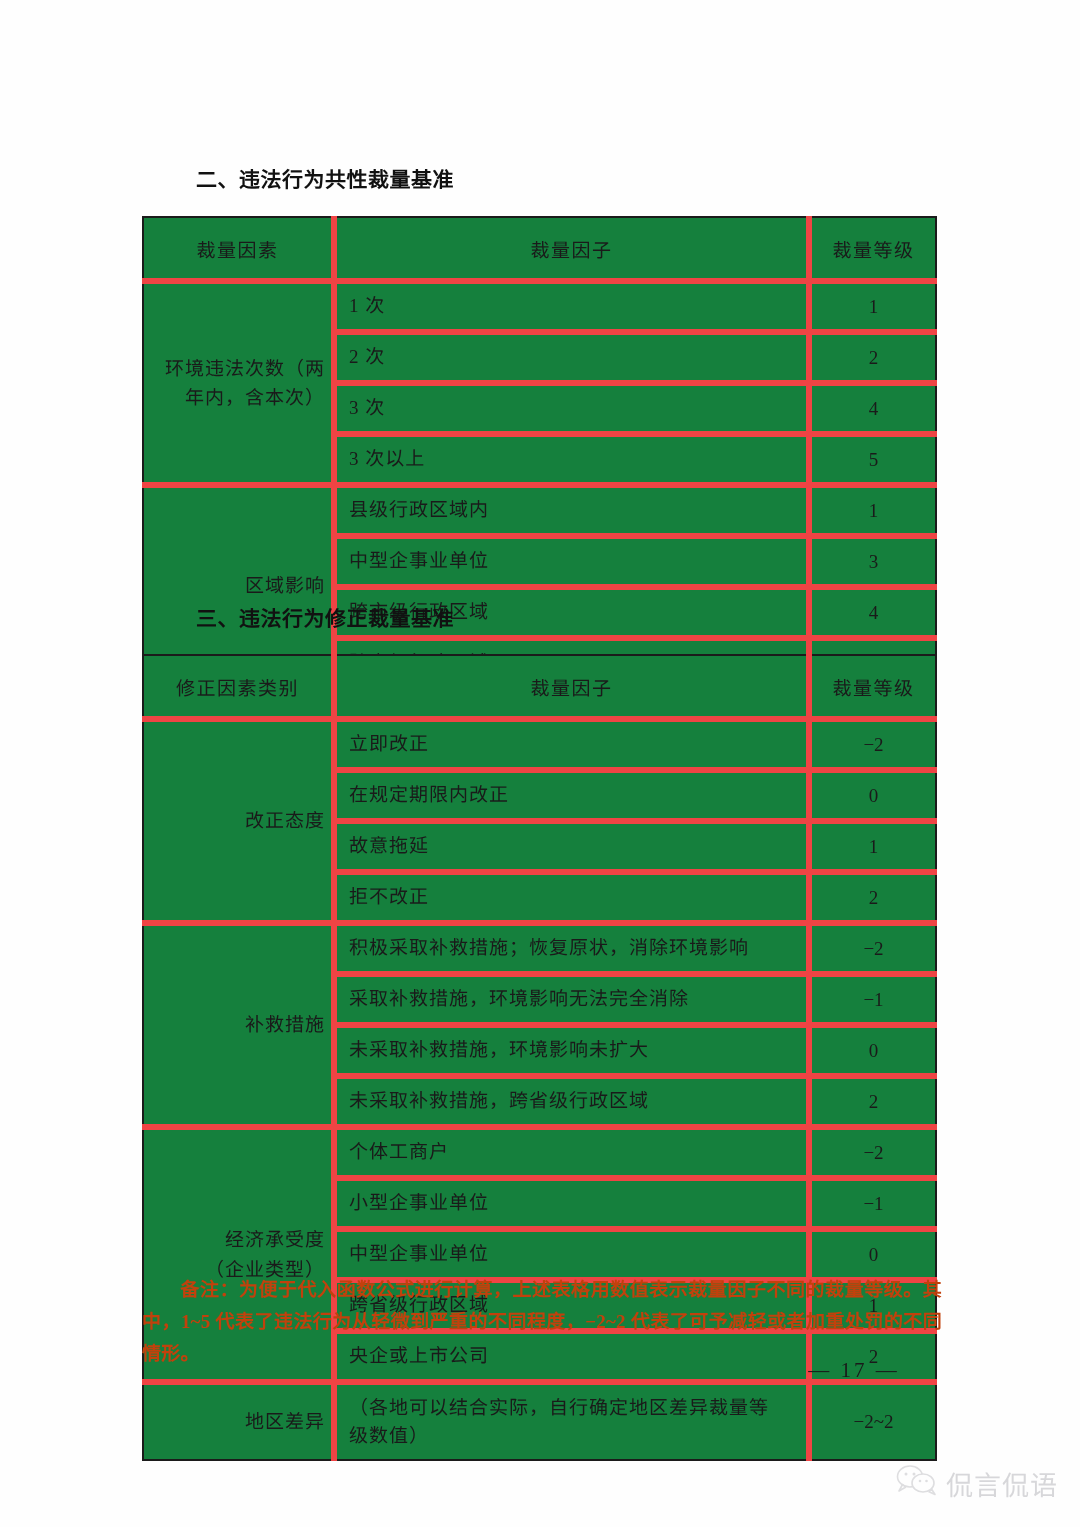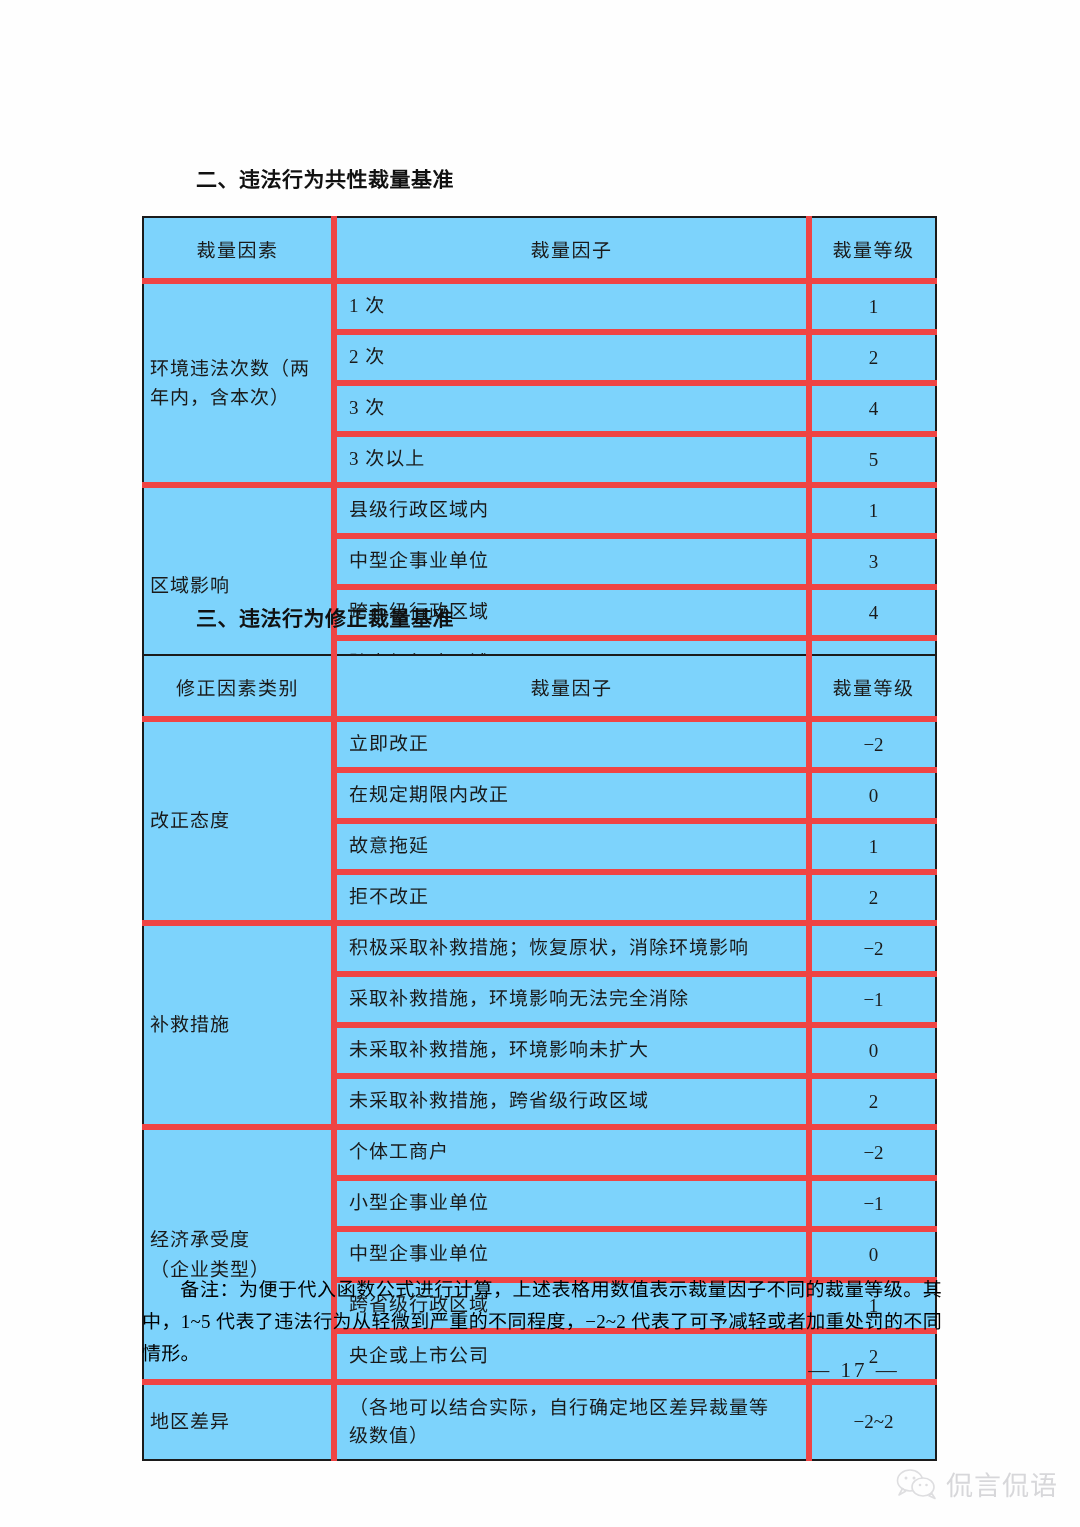"裁量因素" .doc-table { background: #7dd3fc -> #15803d }
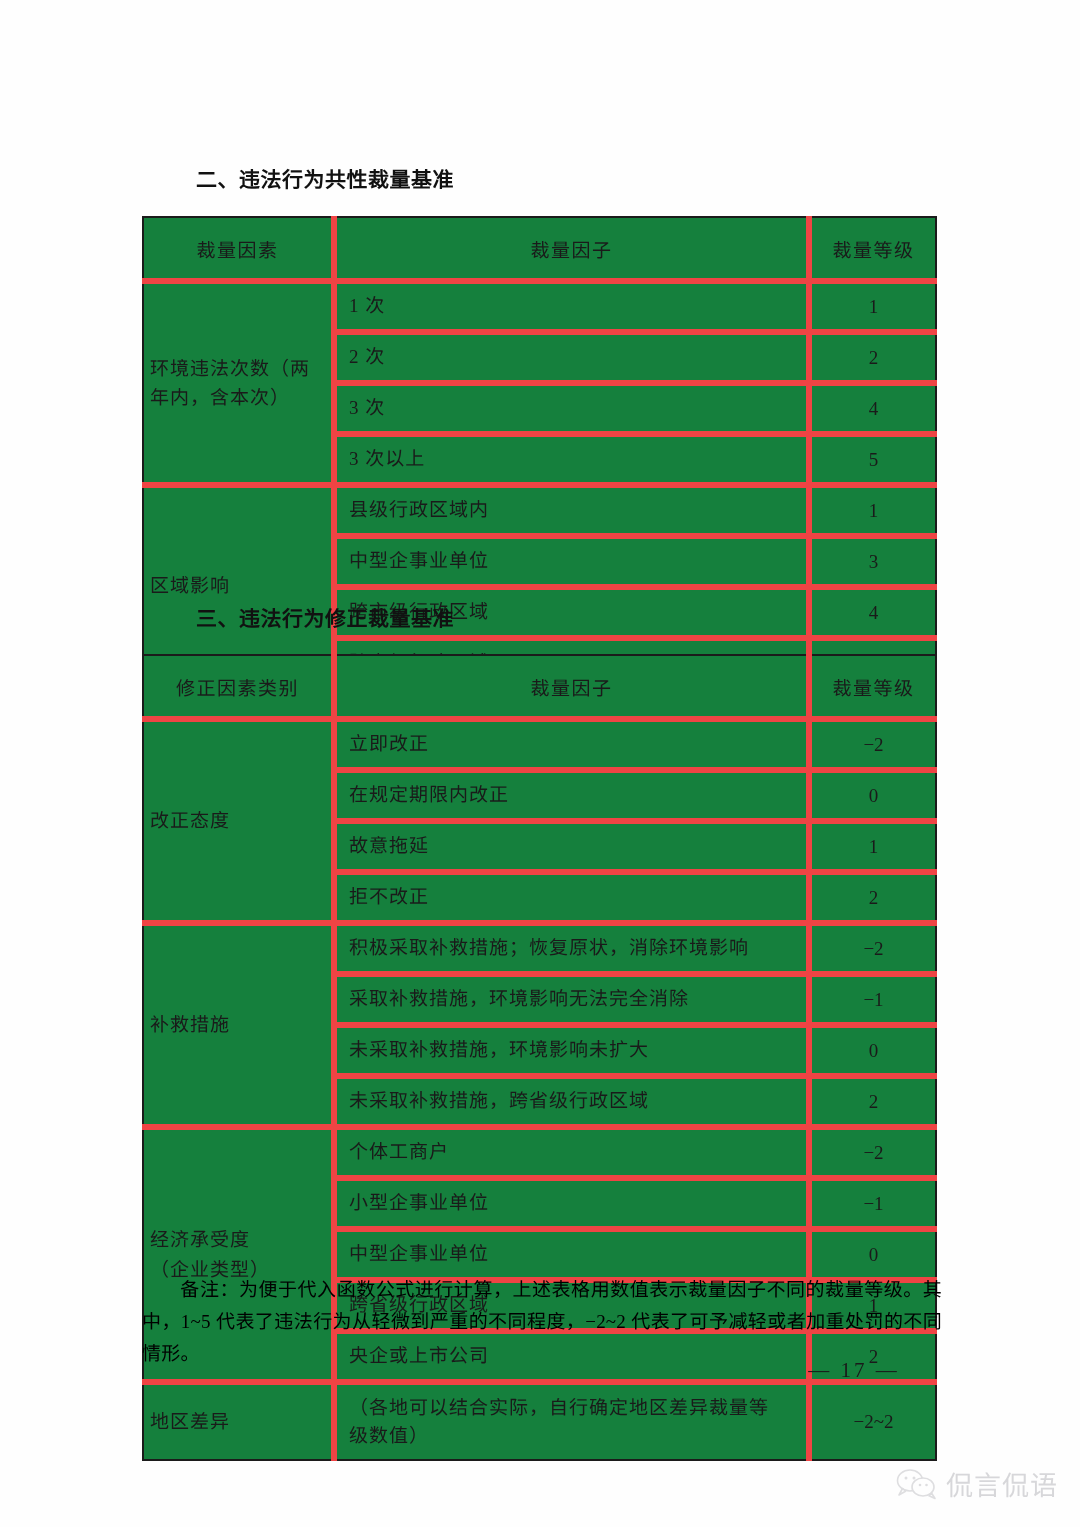"环境违法次数（两" .cat-cell { text-align: left -> right }
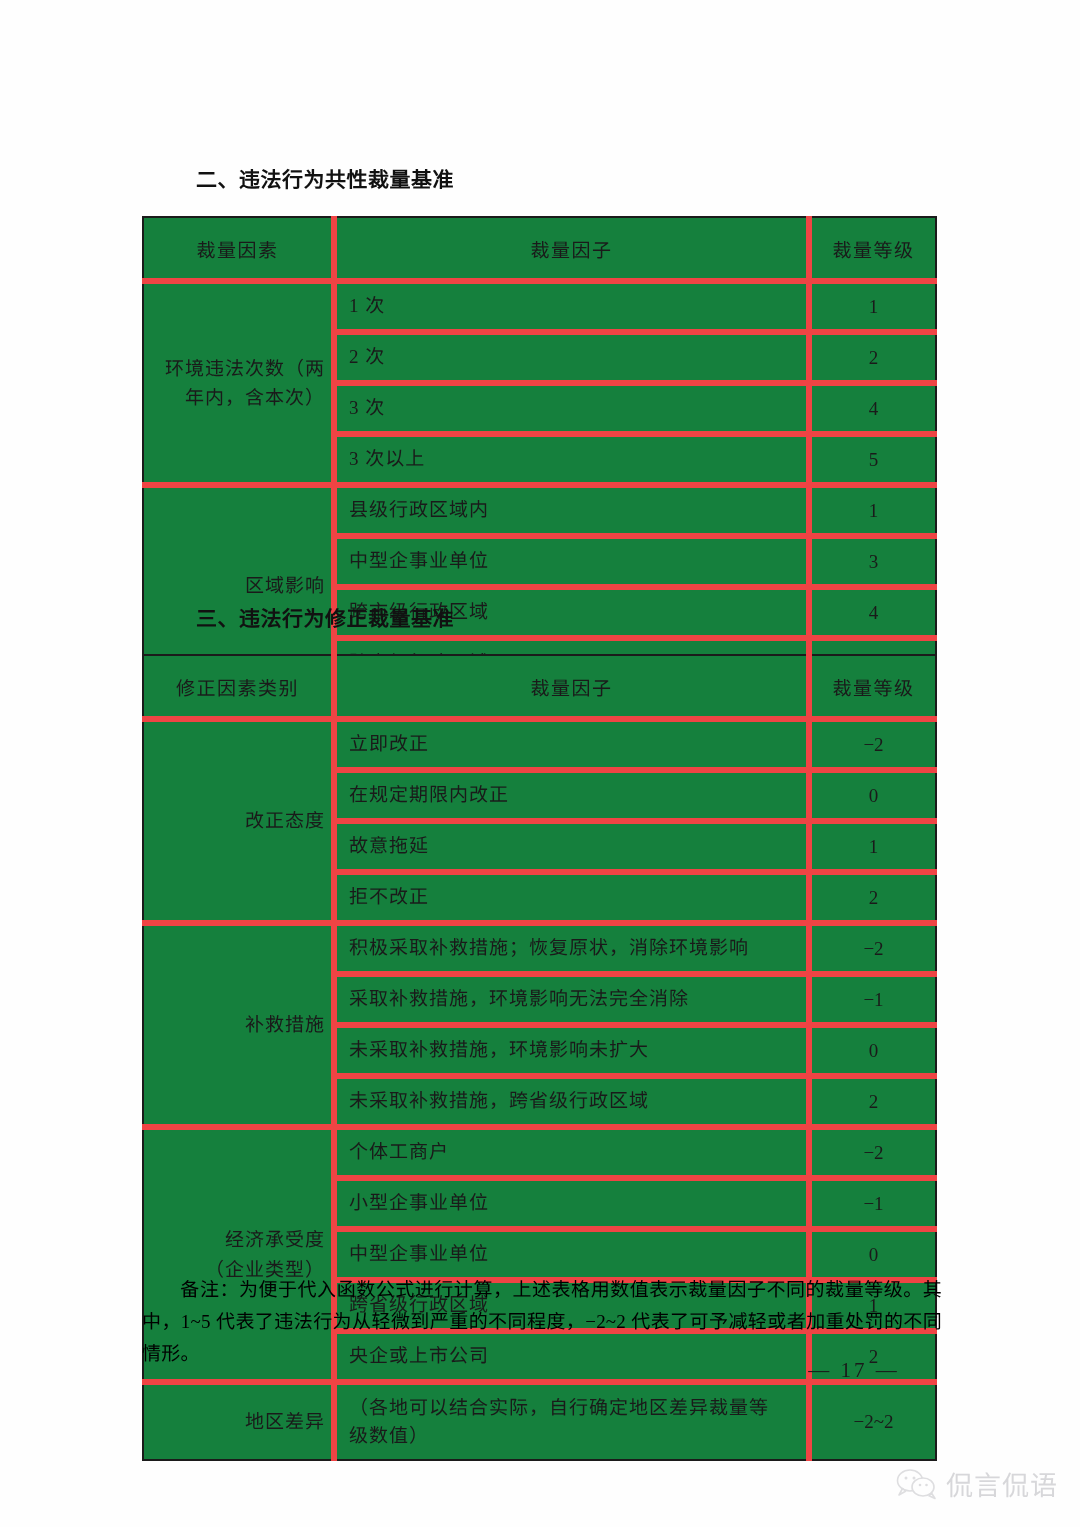"备注：为便于代入函数公式进行计算，上述表格用数值表示裁量因子不同的裁量等级。其中" .note { color: #000000 -> #c2410c; font-weight: none -> bold }
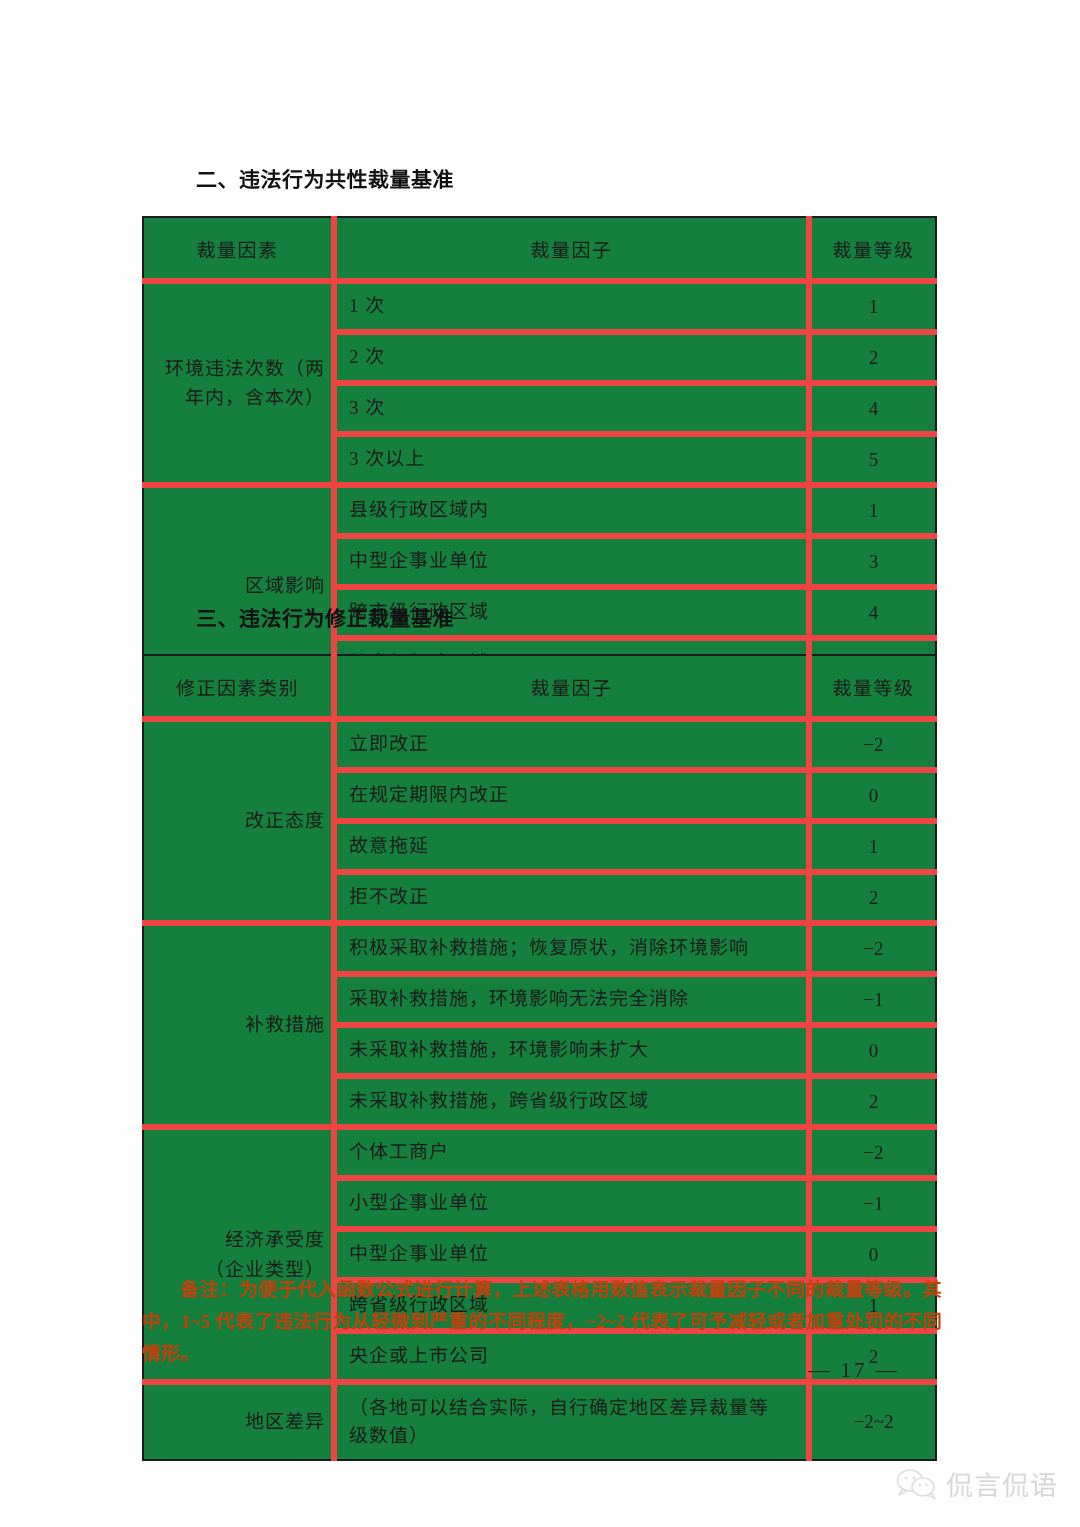"侃言侃语" .watermark { align-items: center -> none }
